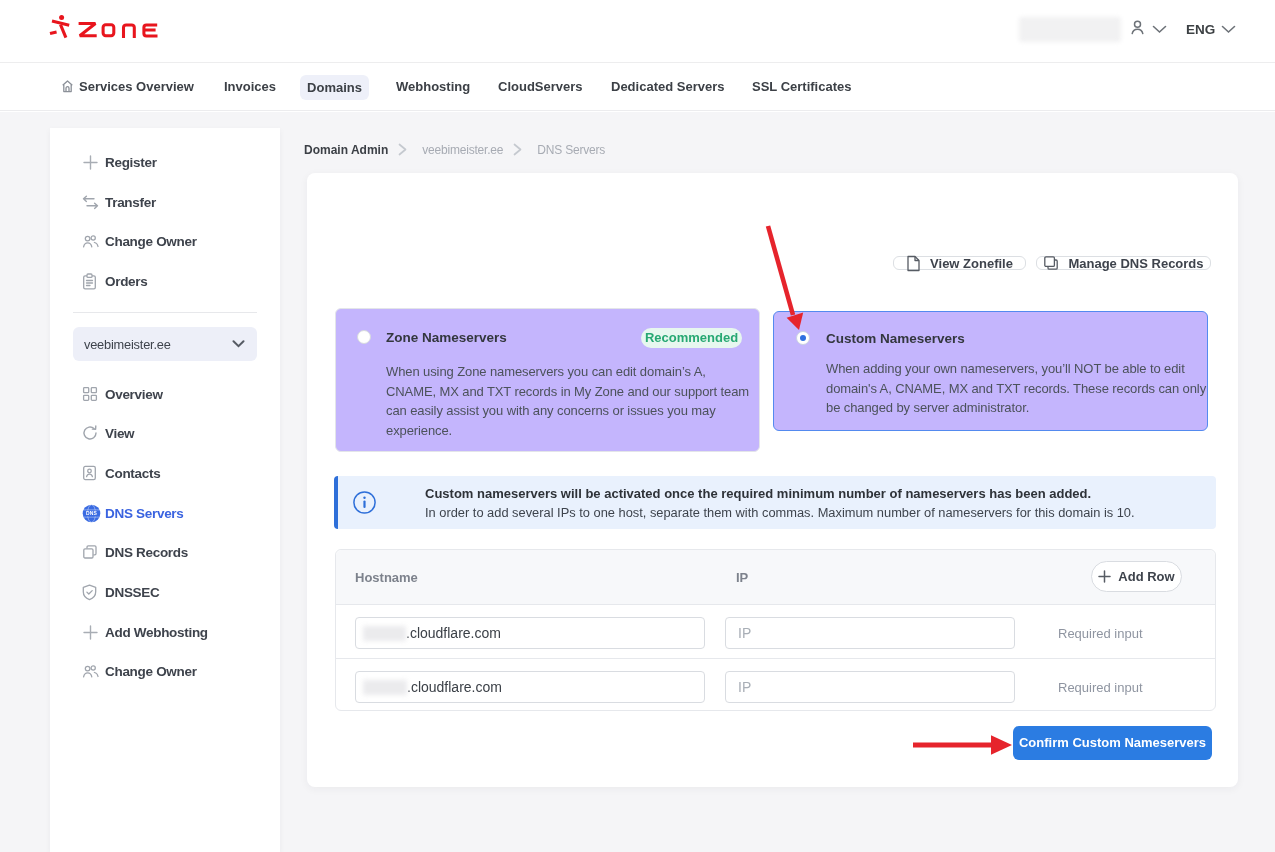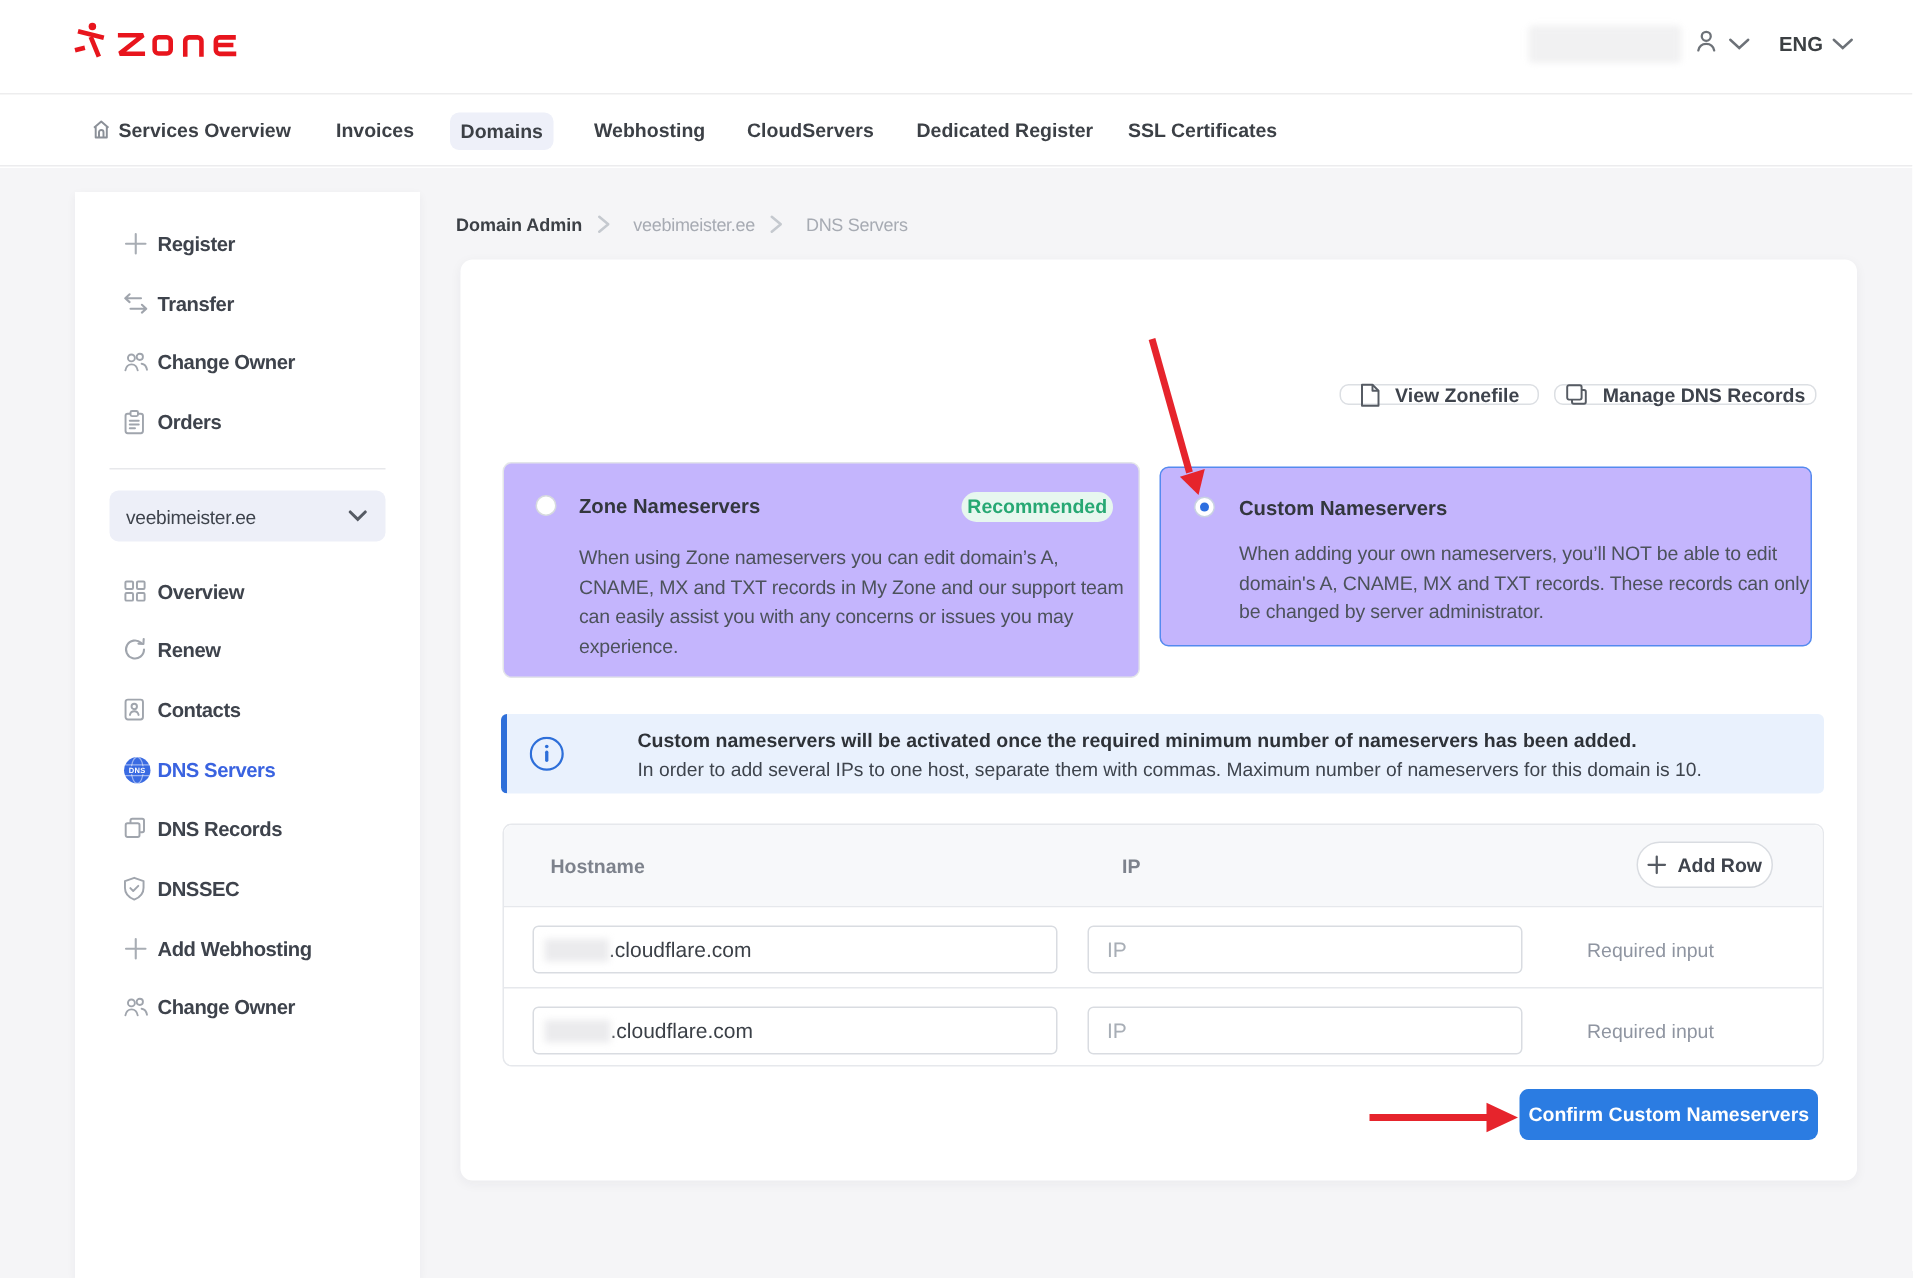"Dedicated Register" span.navitem { text: Register -> Servers }
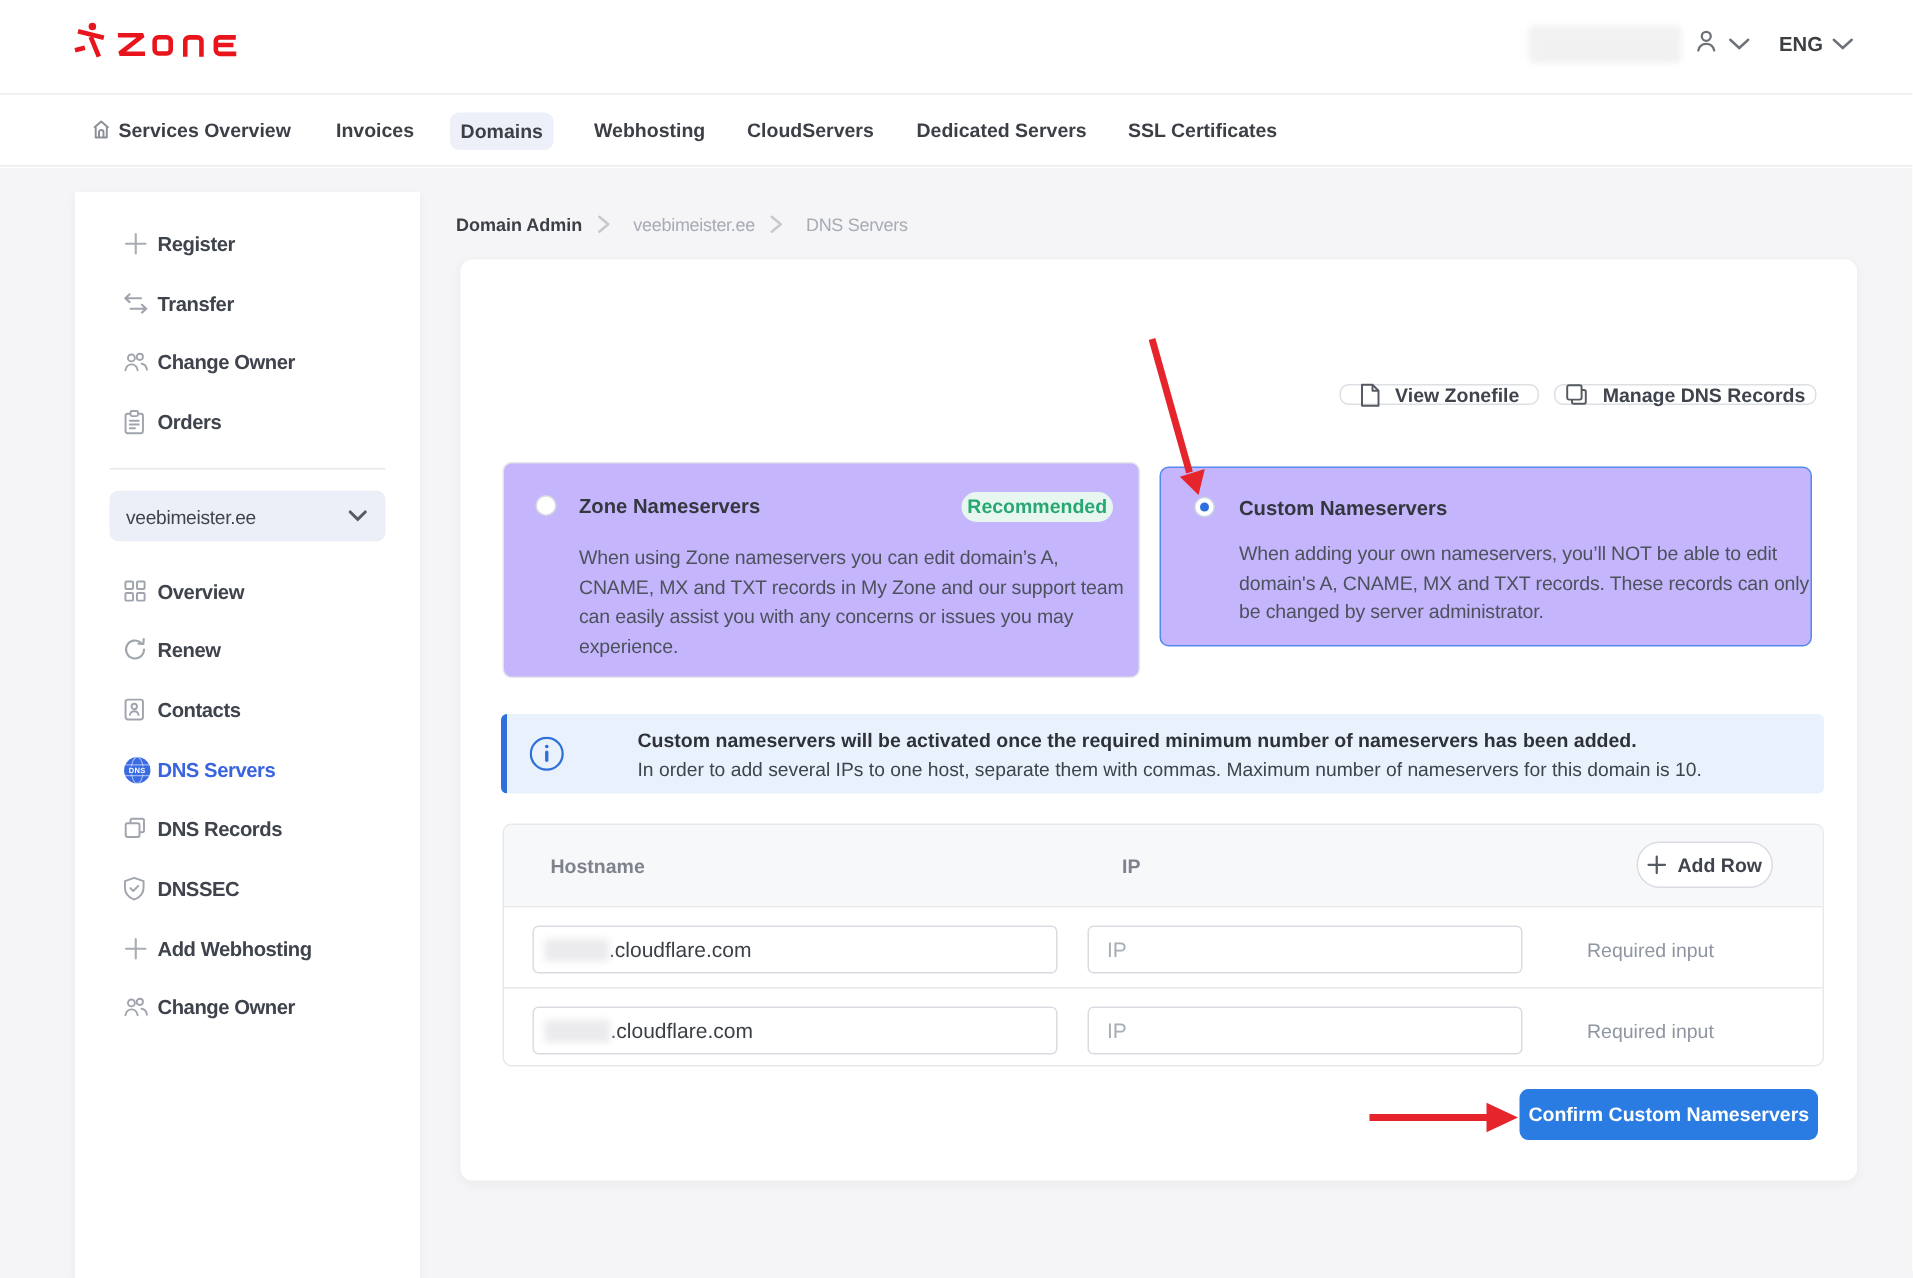"Renew" span { text: Renew -> View }
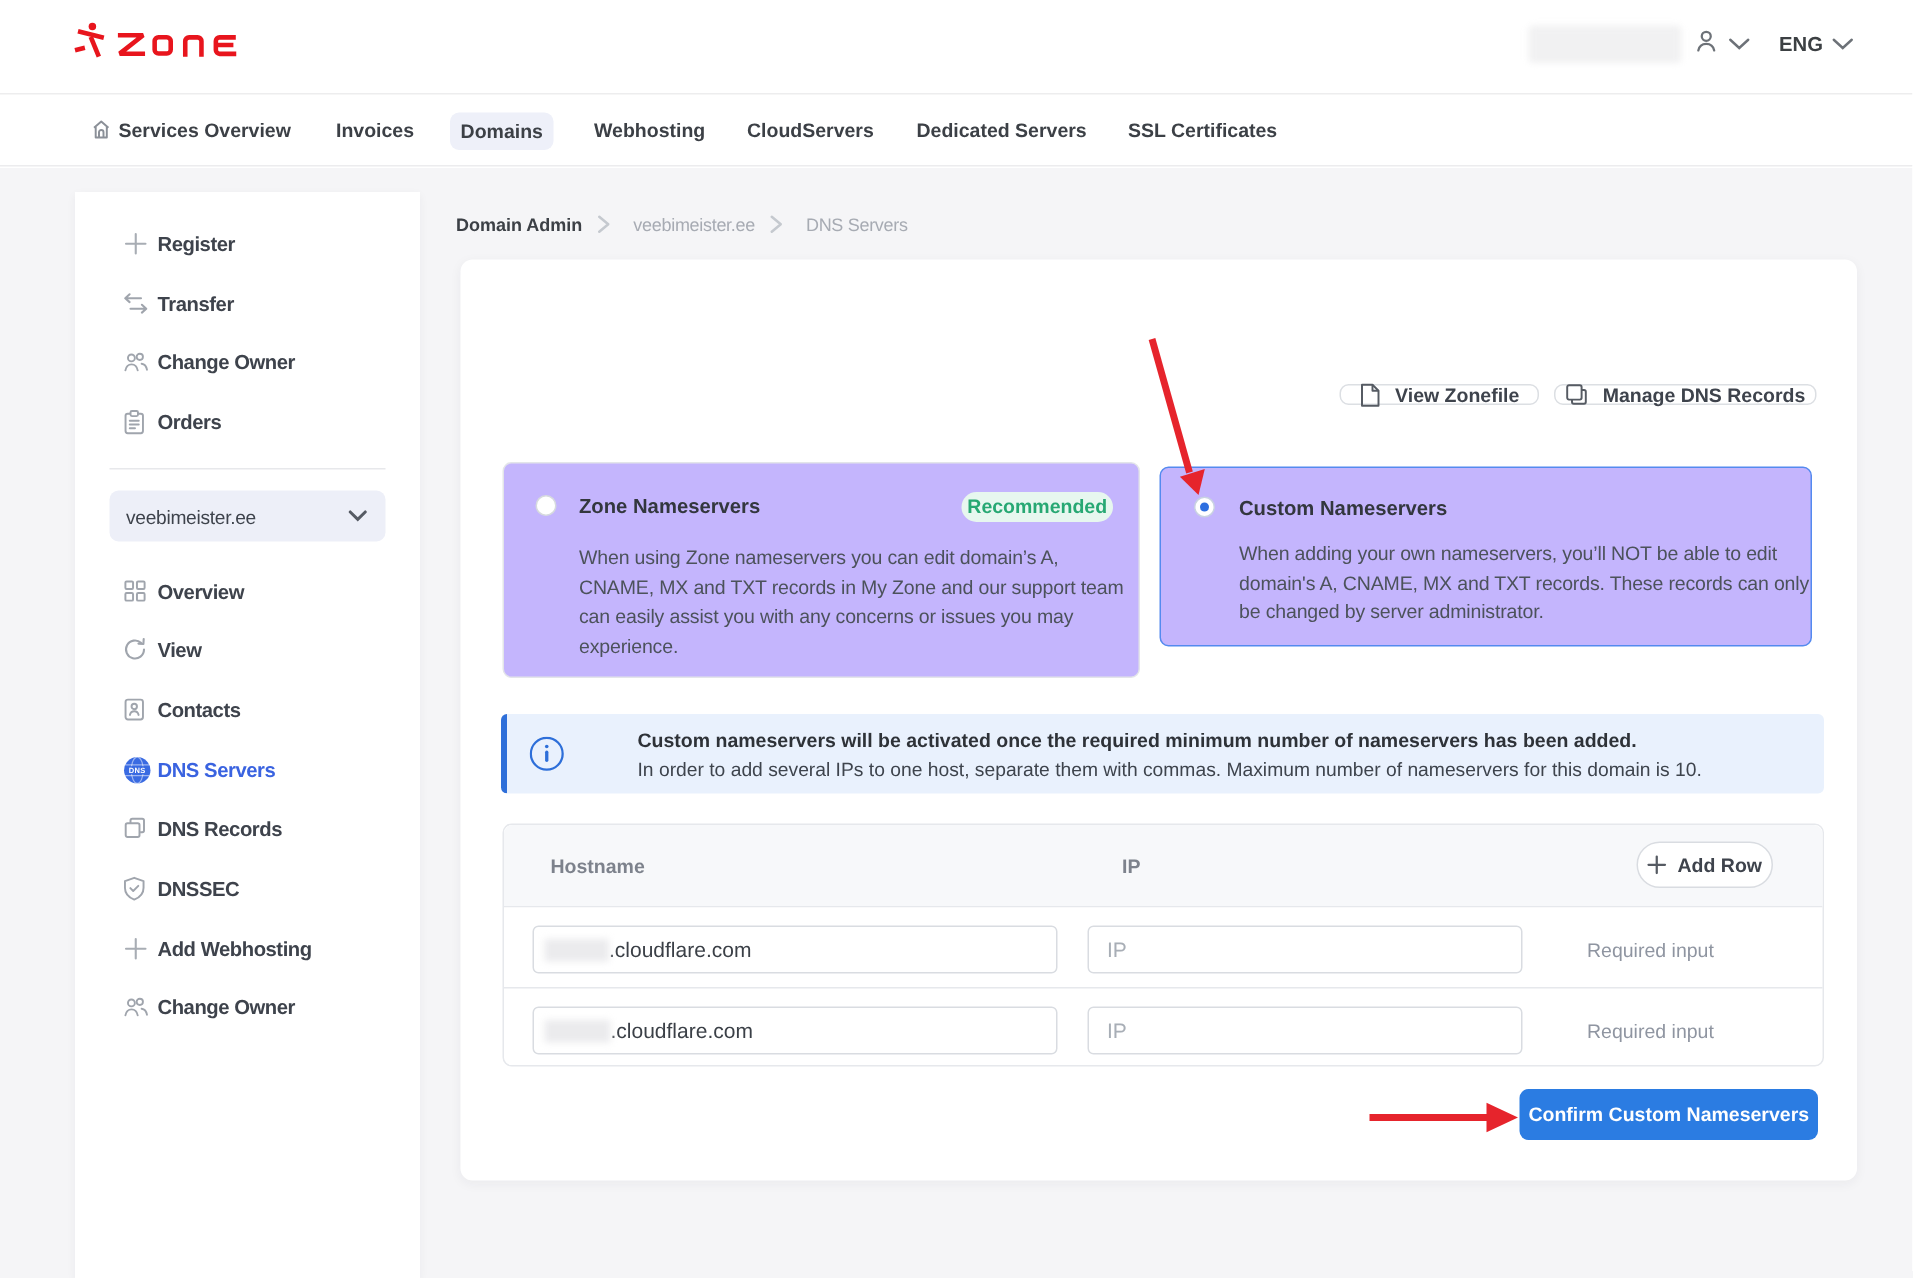"Hostname" #thead .th { margin-left: 12px -> none }
